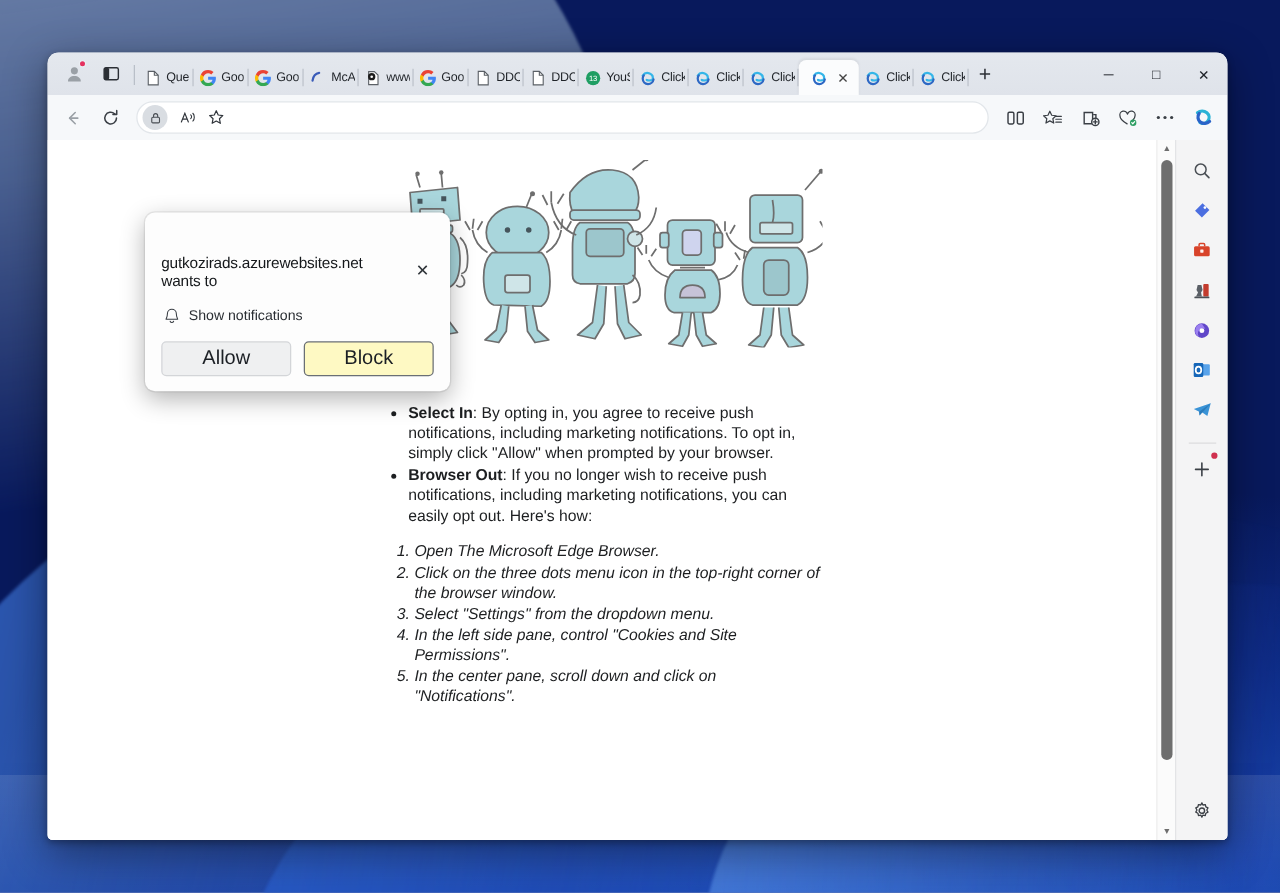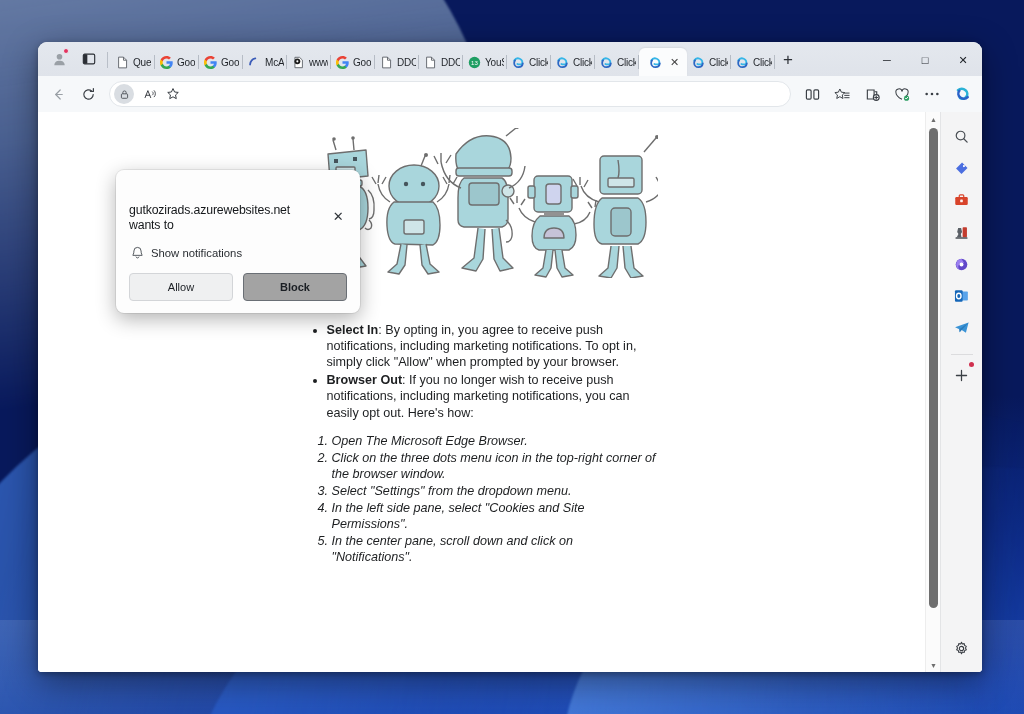"Allow" .pp-btn { font-size: 11px -> 16px }
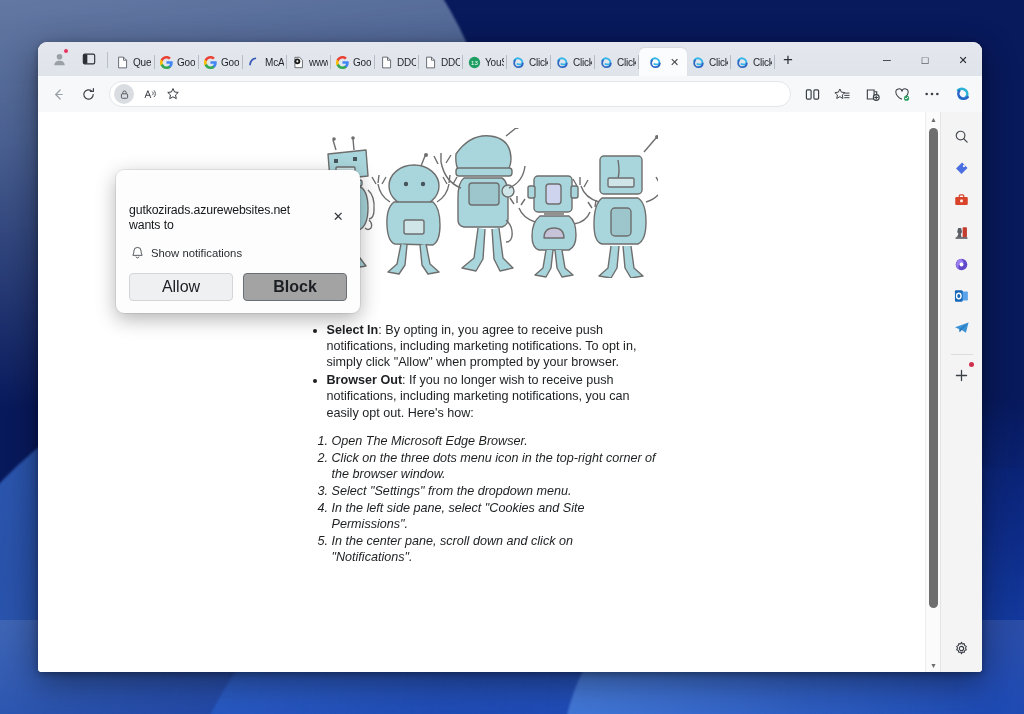"Block" .pp-btn.focused { background: #a3a3a3 -> #fef9c3; font-weight: bold -> none }
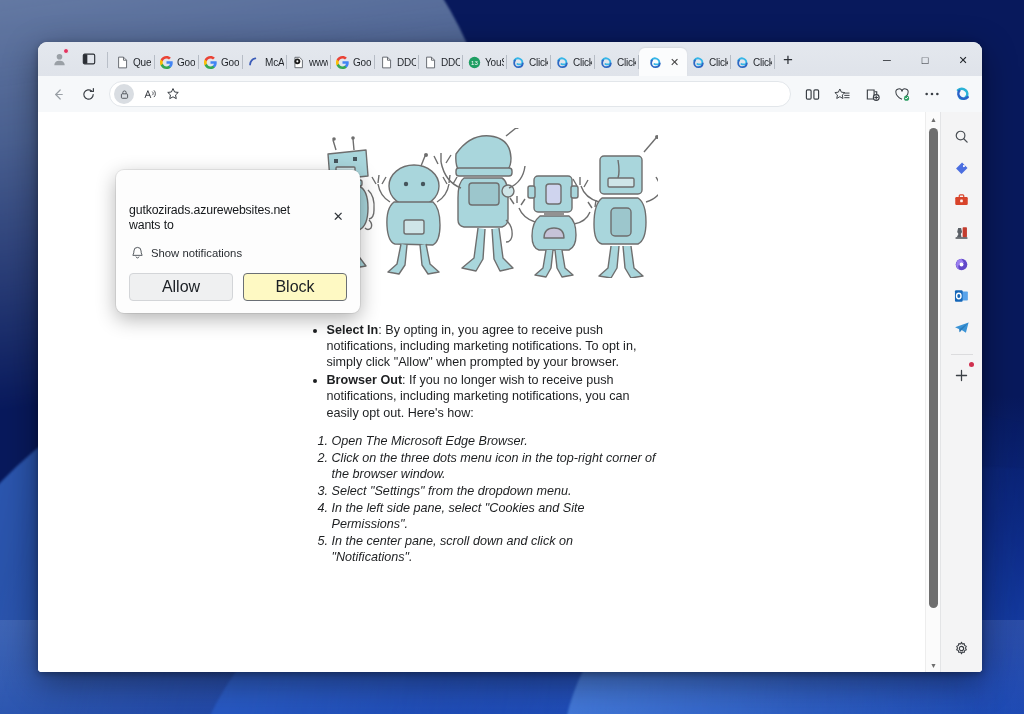"In the left side pane," li { text: select -> control }
